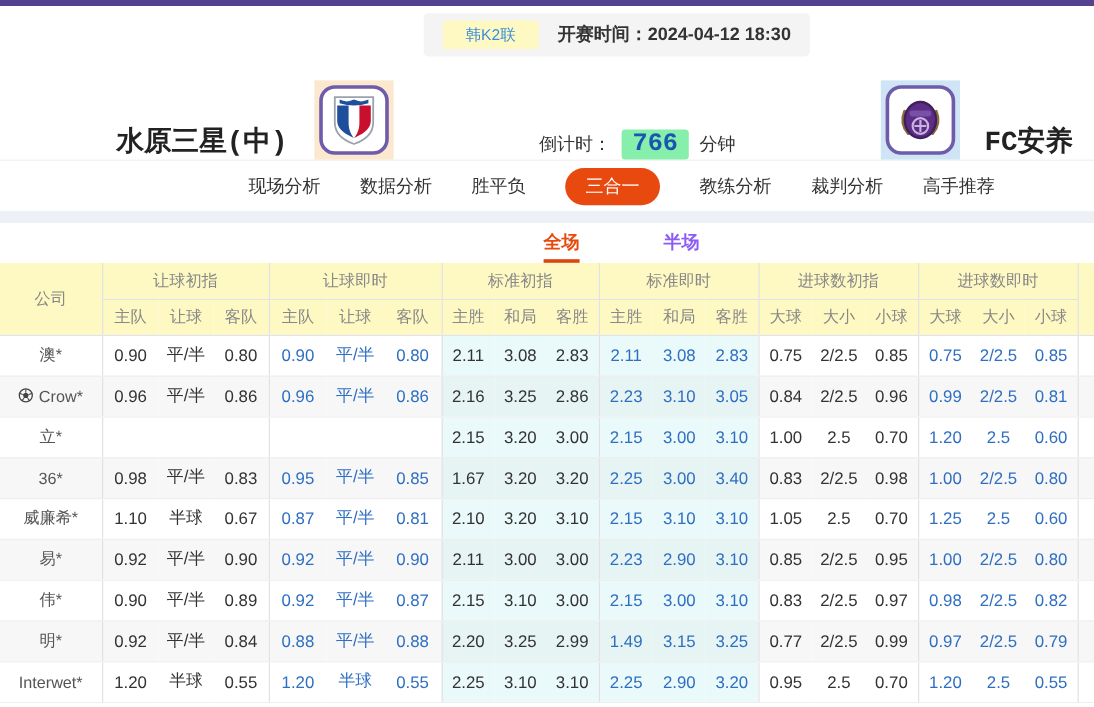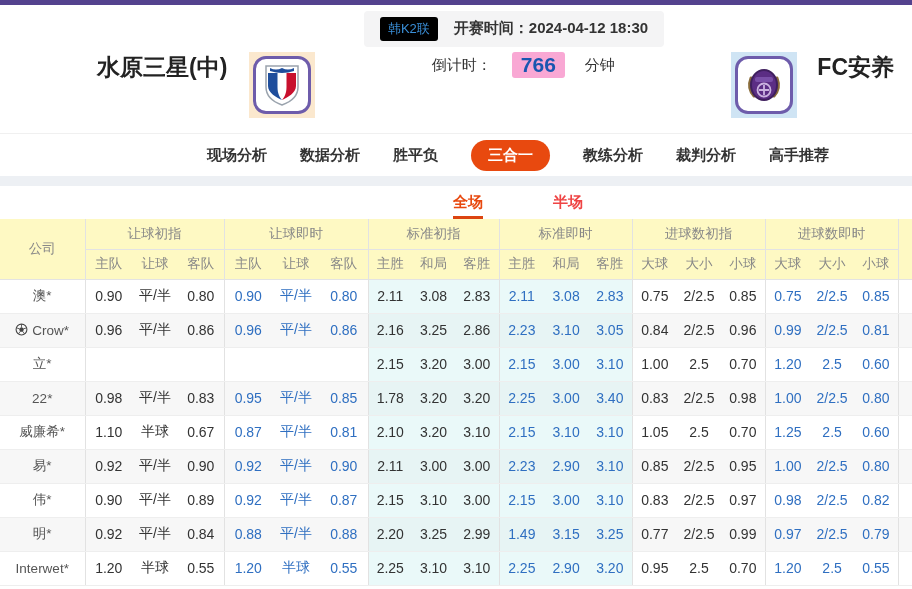"韩K2联" .league-badge { background: #000000 -> #fef9c3; padding: 3px 8px -> 3px 19px }
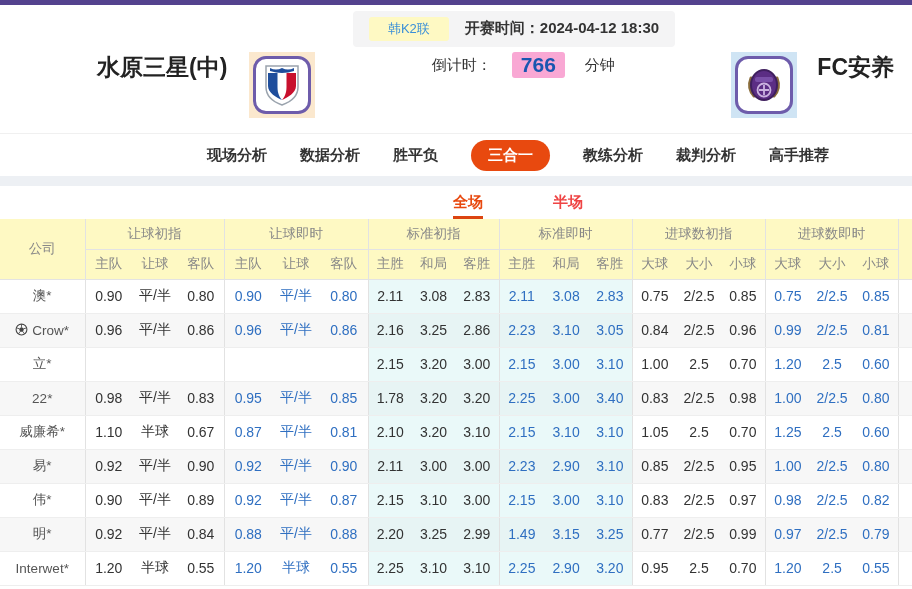"水原三星(中)" .team-row { align-items: flex-start -> flex-end; font-family: none -> Liberation Mono, monospace }
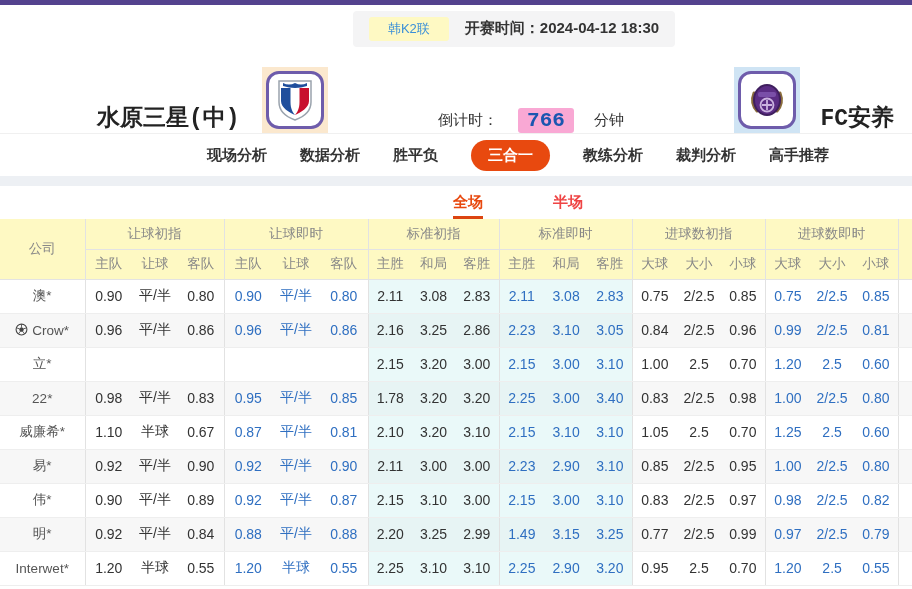"倒计时：" .countdown { gap: 20px -> 9px }
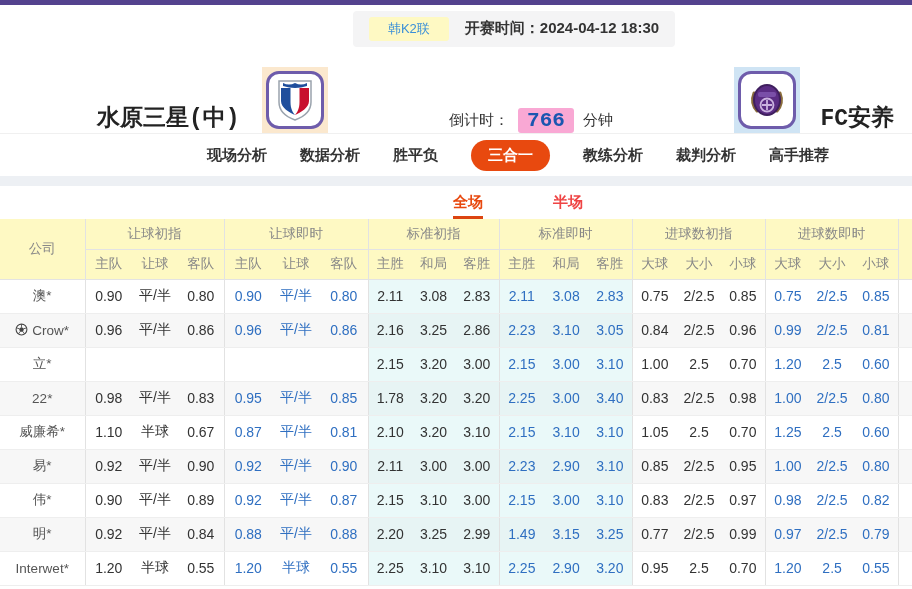"766" .cd-value { background: #f9a8d4 -> #86efac }
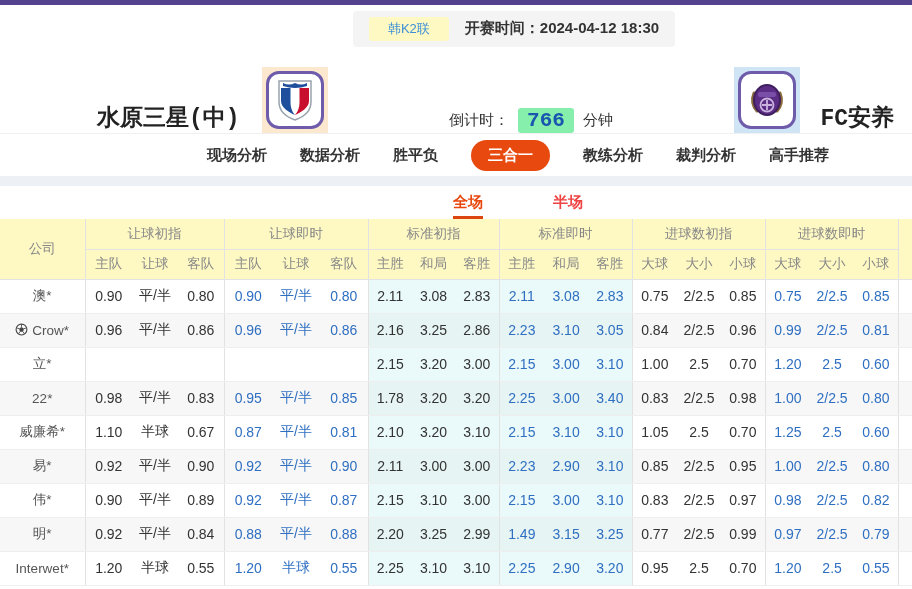"现场分析" .nav-tab { font-weight: bold -> normal }
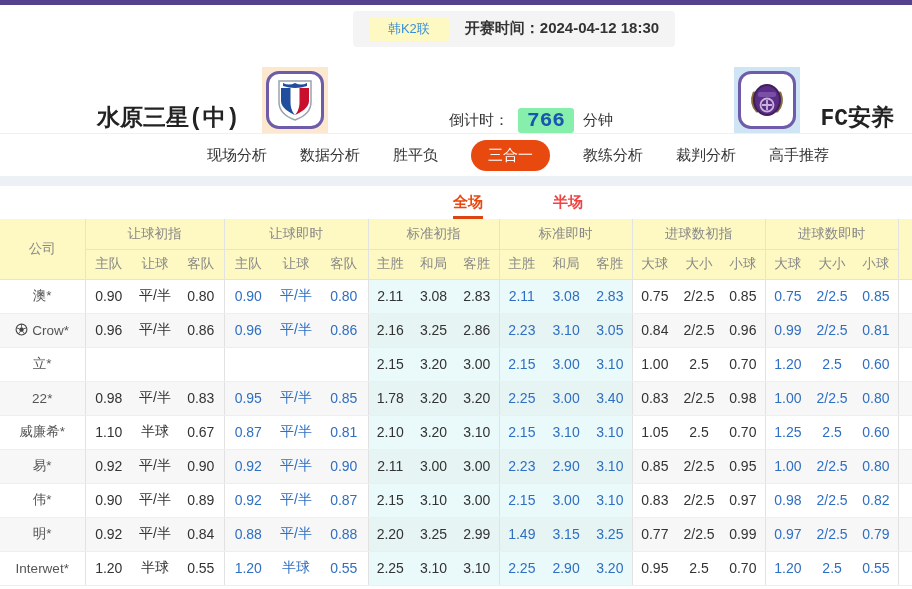"半场" .subtab { color: #ef4444 -> #8b5cf6 }
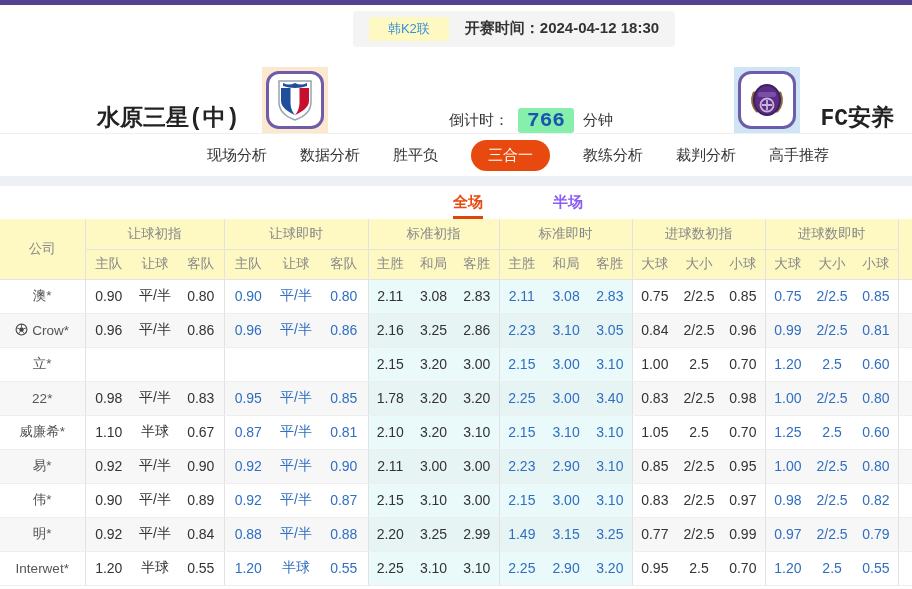"22*" span { text: 22 -> 36 }
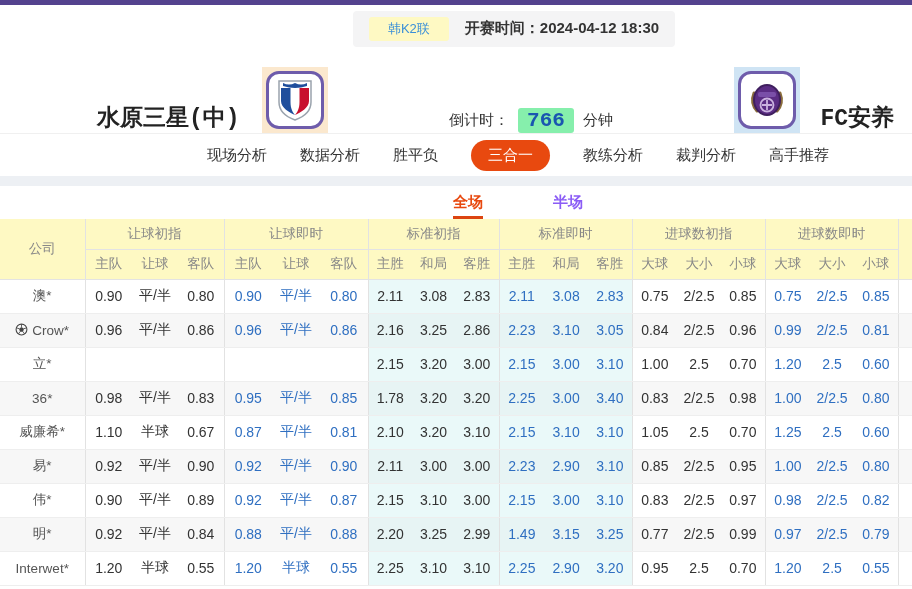"1.78" td.group-start { text: 1.78 -> 1.67 }
